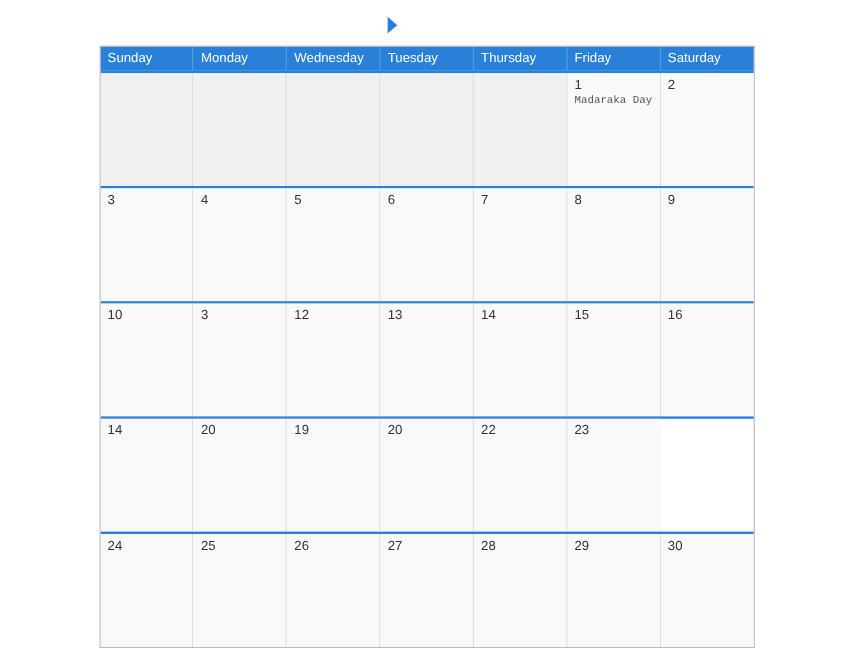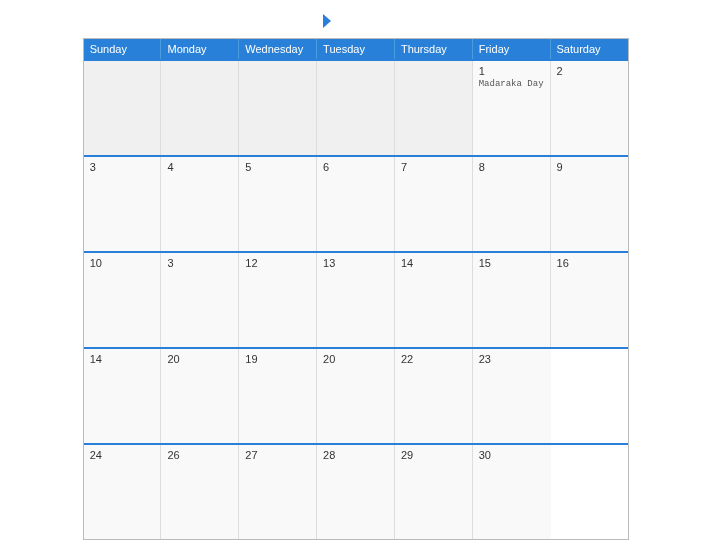"25" div.cal-cell { html: none -> <div> <span>25</span> </div> }
